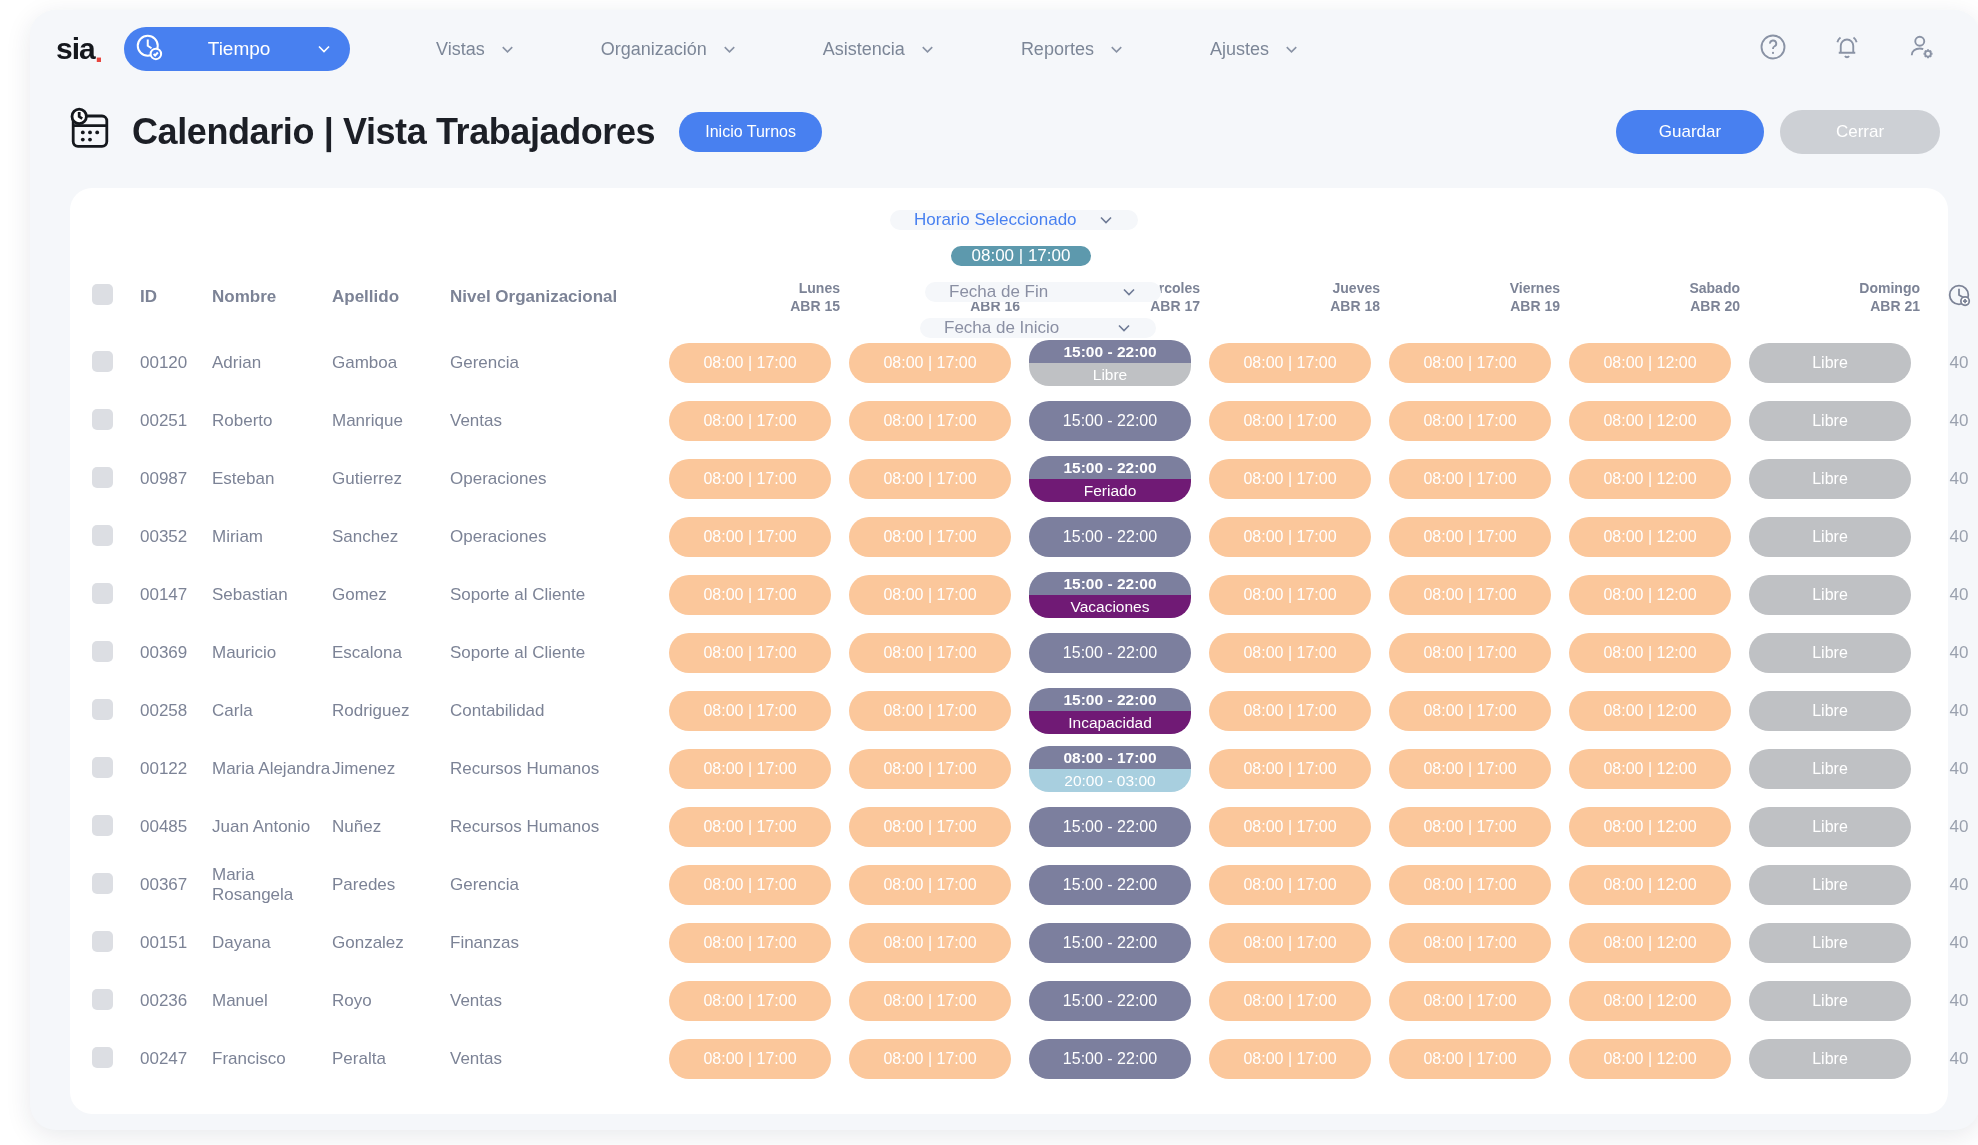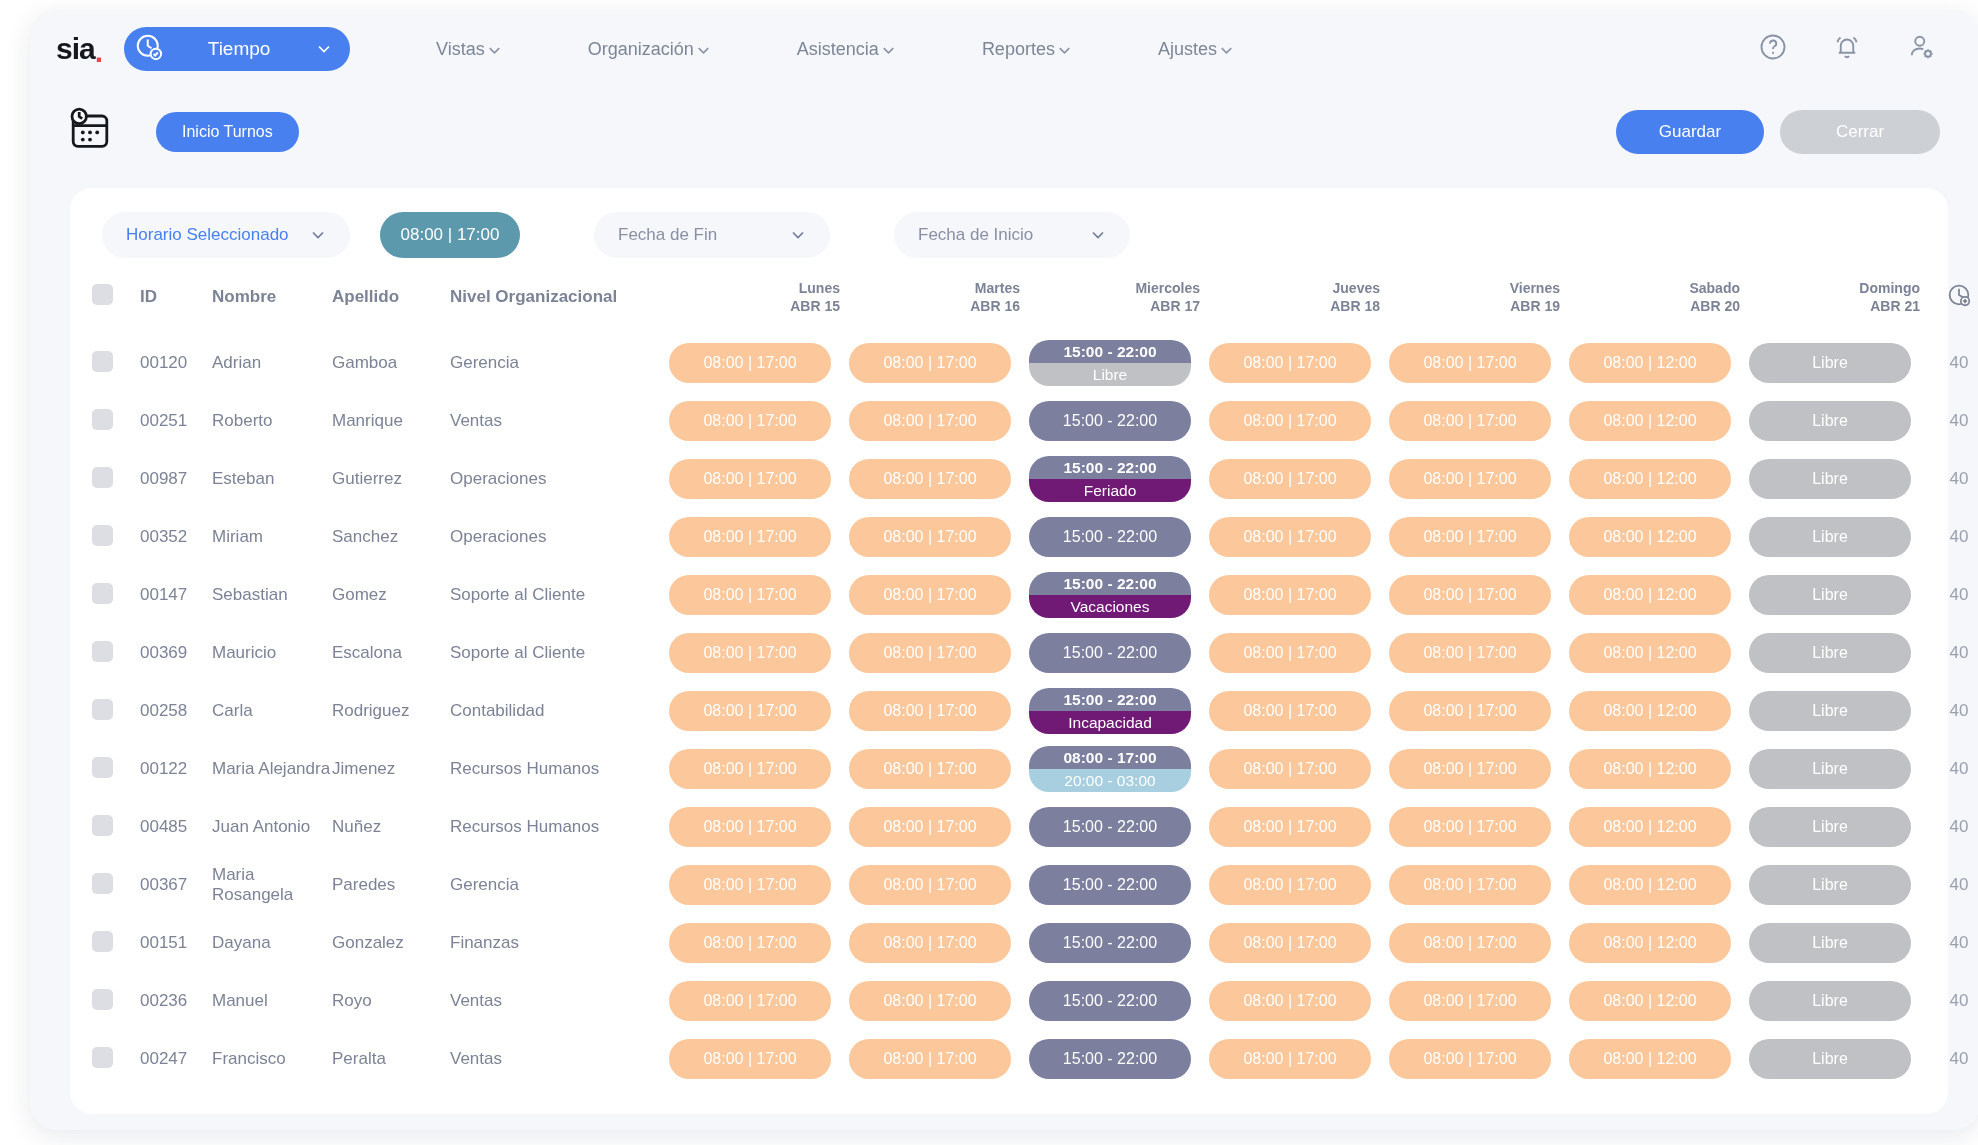"Vistas" .nav-item { align-items: flex-end -> center; gap: none -> 13px }
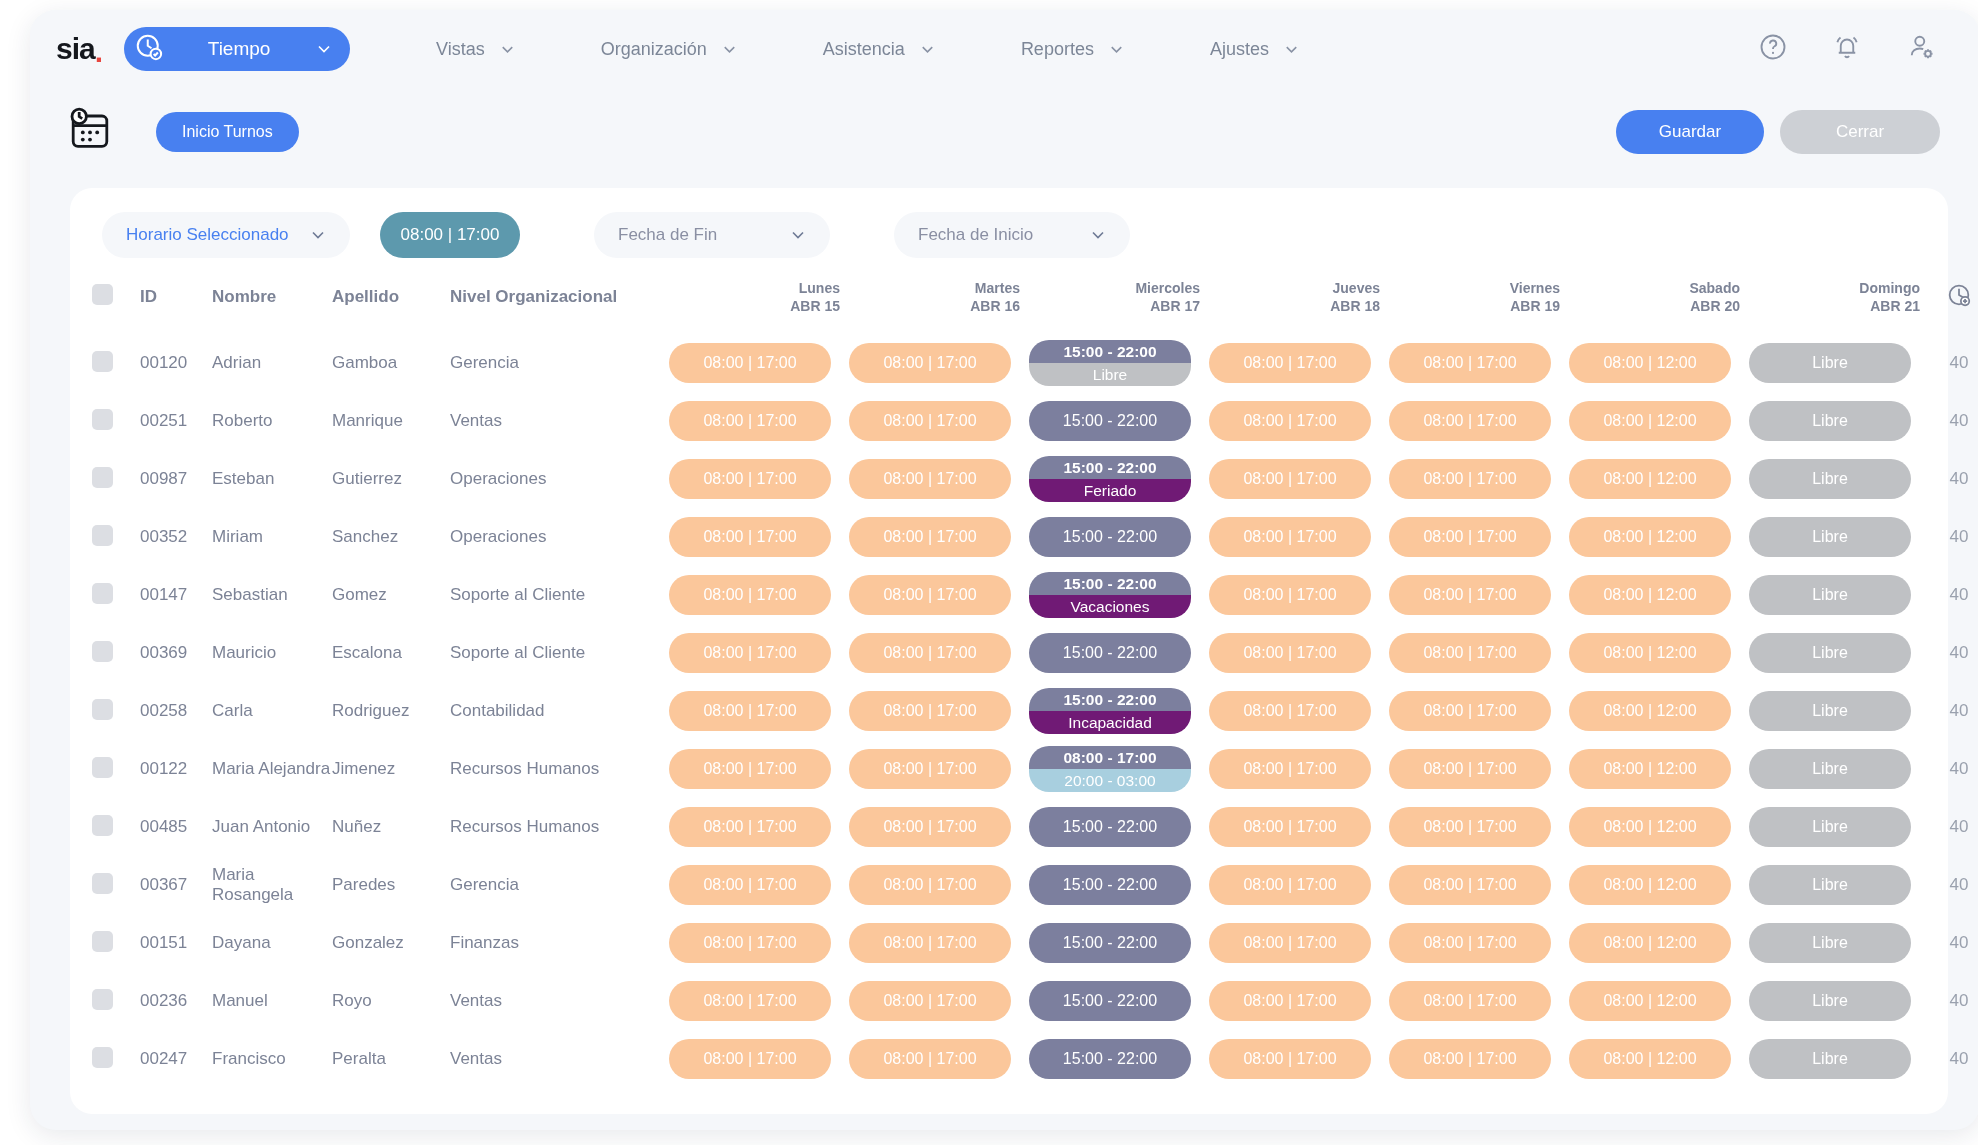"Calendario | Vista Trabajadores" span.page-title { html: none -> <span>Calendario | Vista Trabajadores</span> }
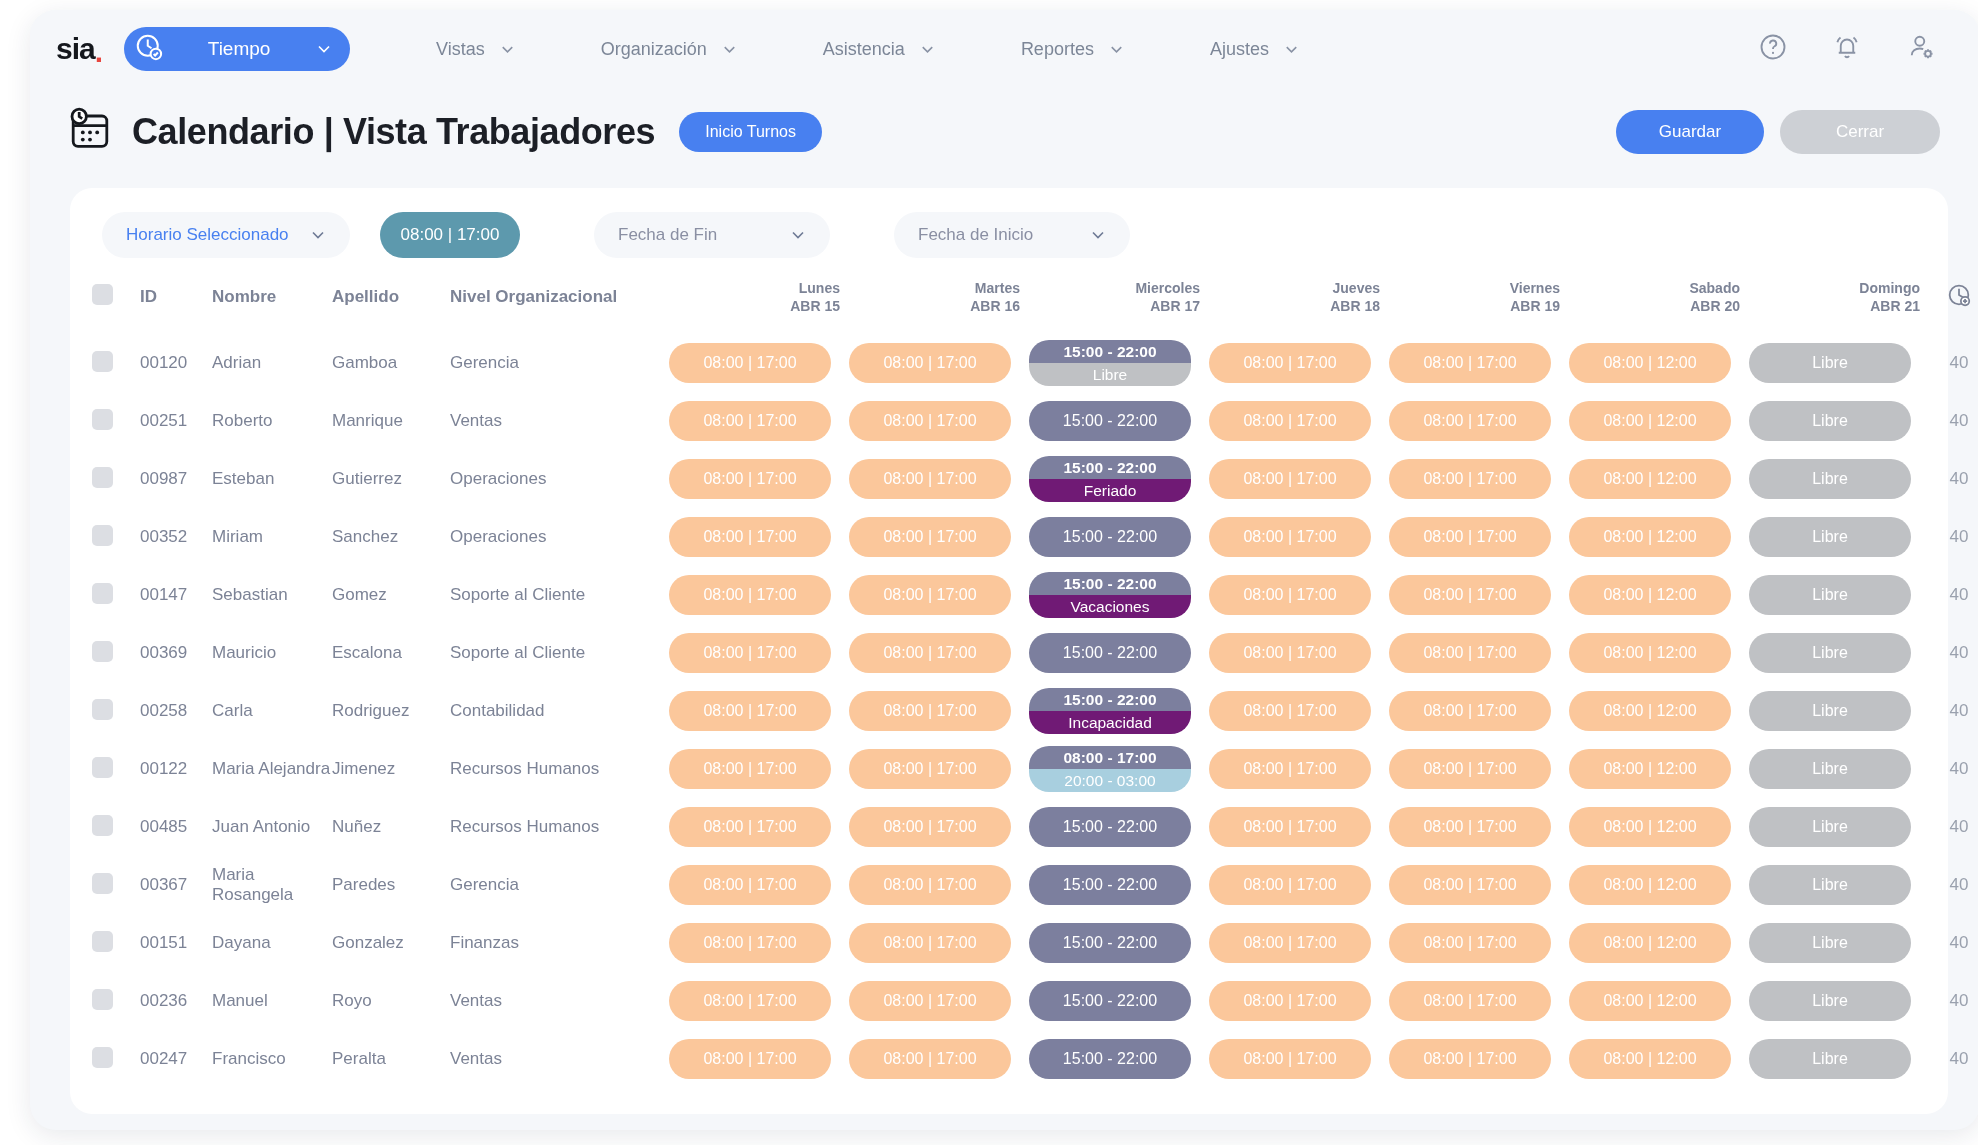"Horario Seleccionado" .filters { flex-direction: none -> column }
